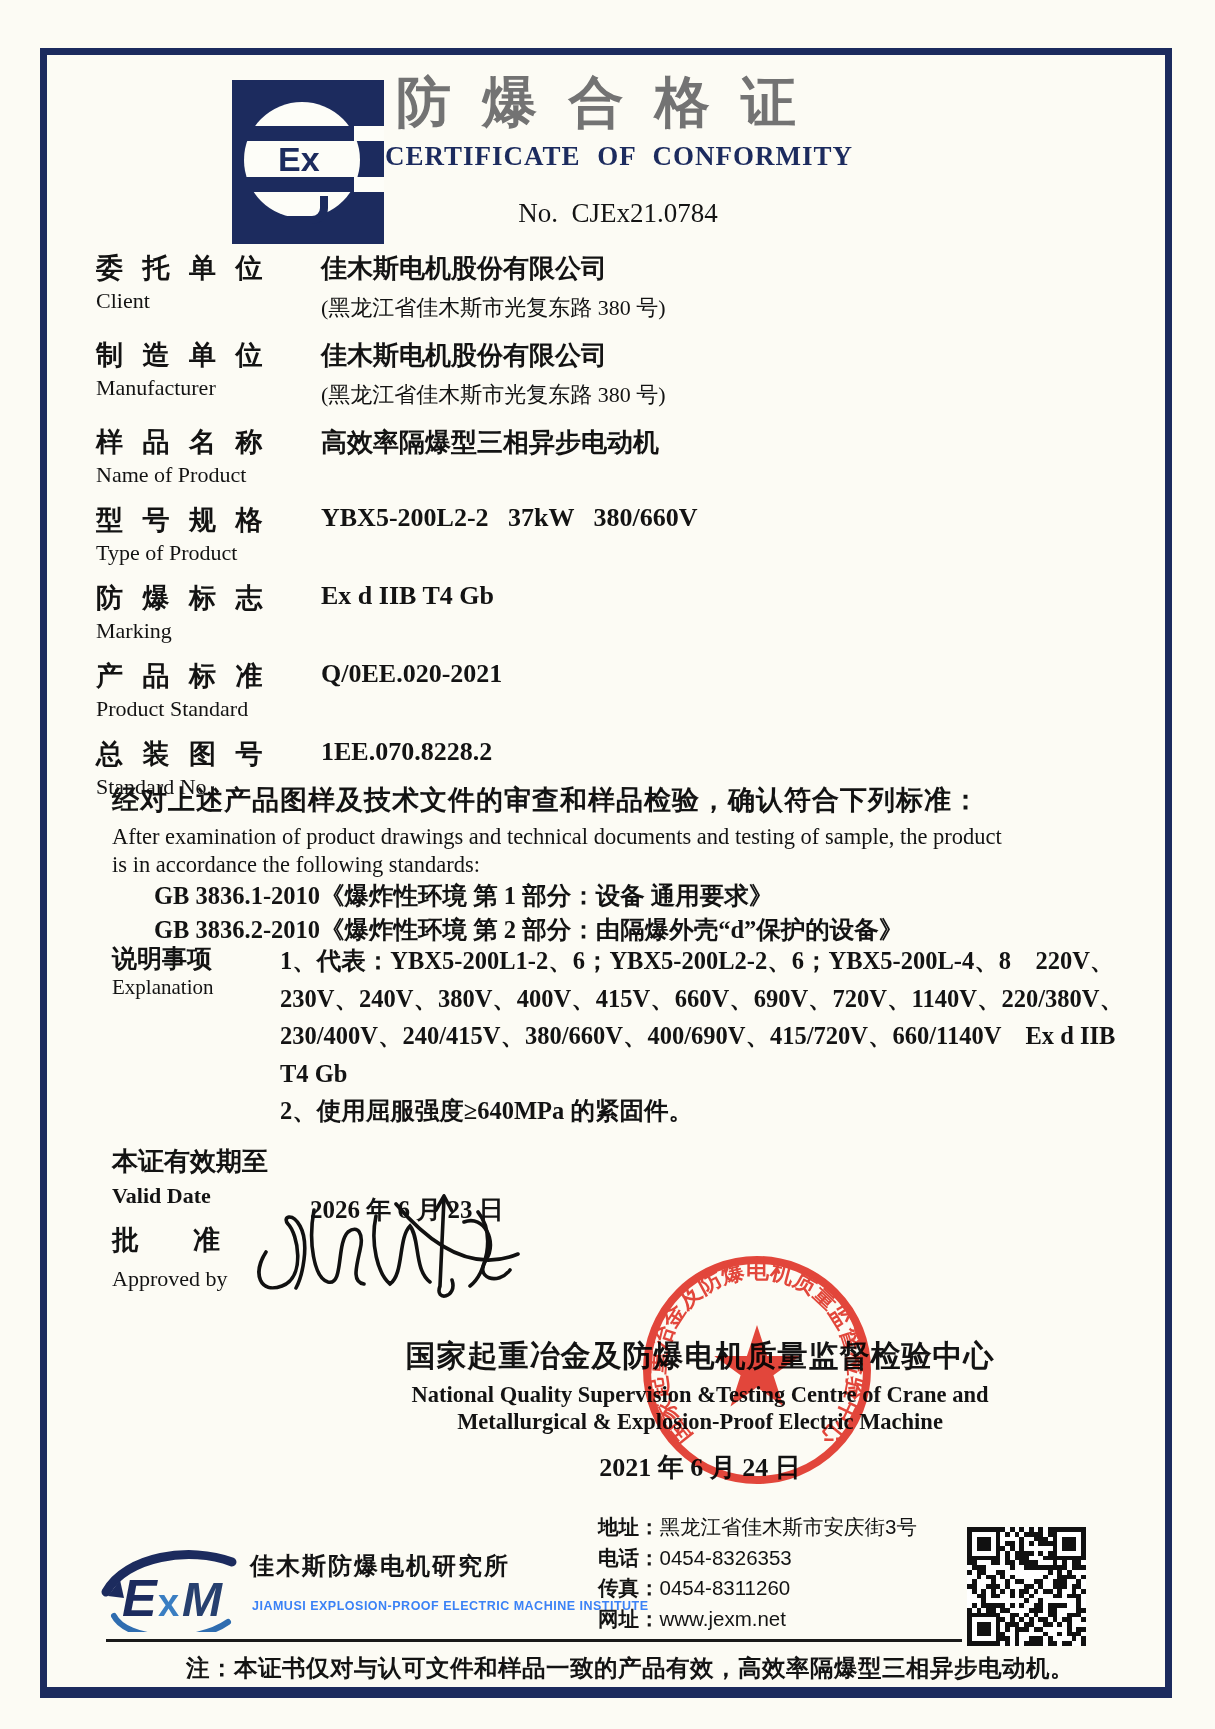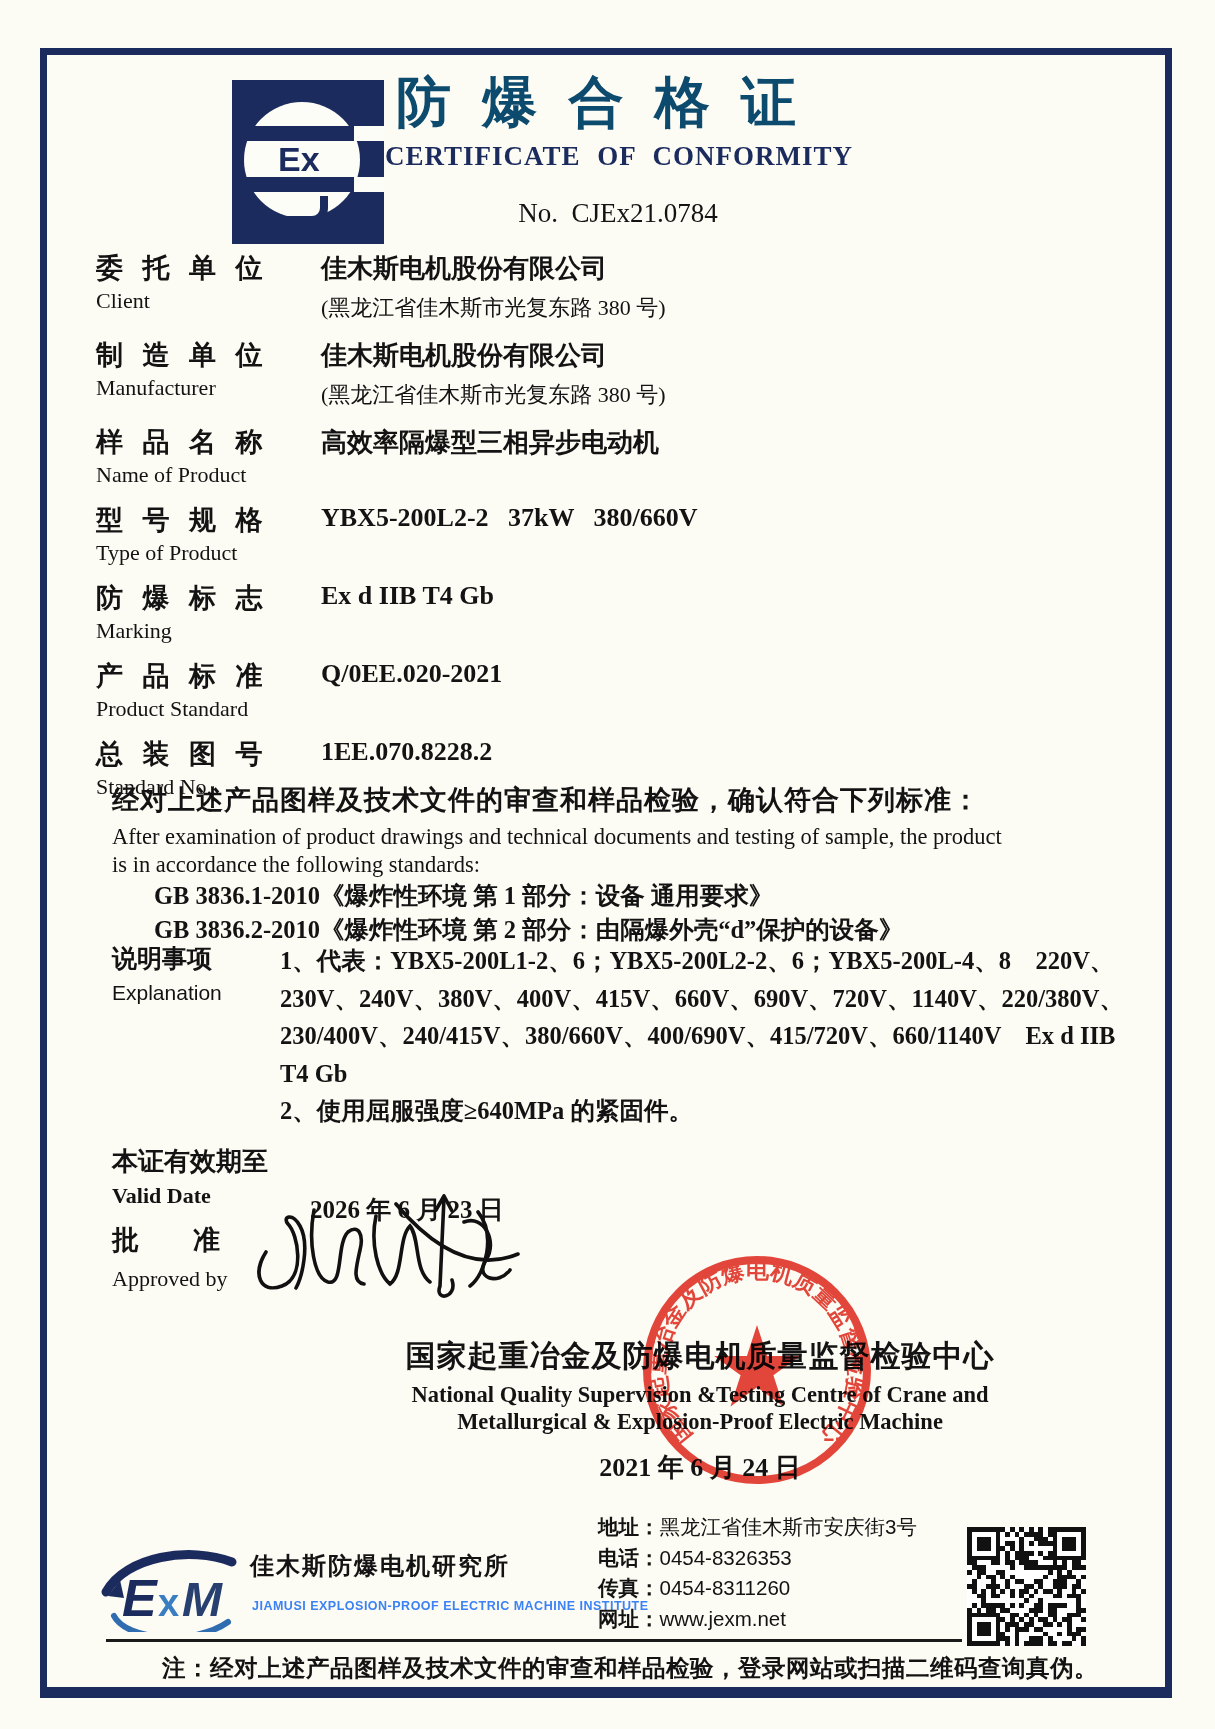"防 爆 合 格 证" .t-cn { color: #0c4a6e -> #737373 }
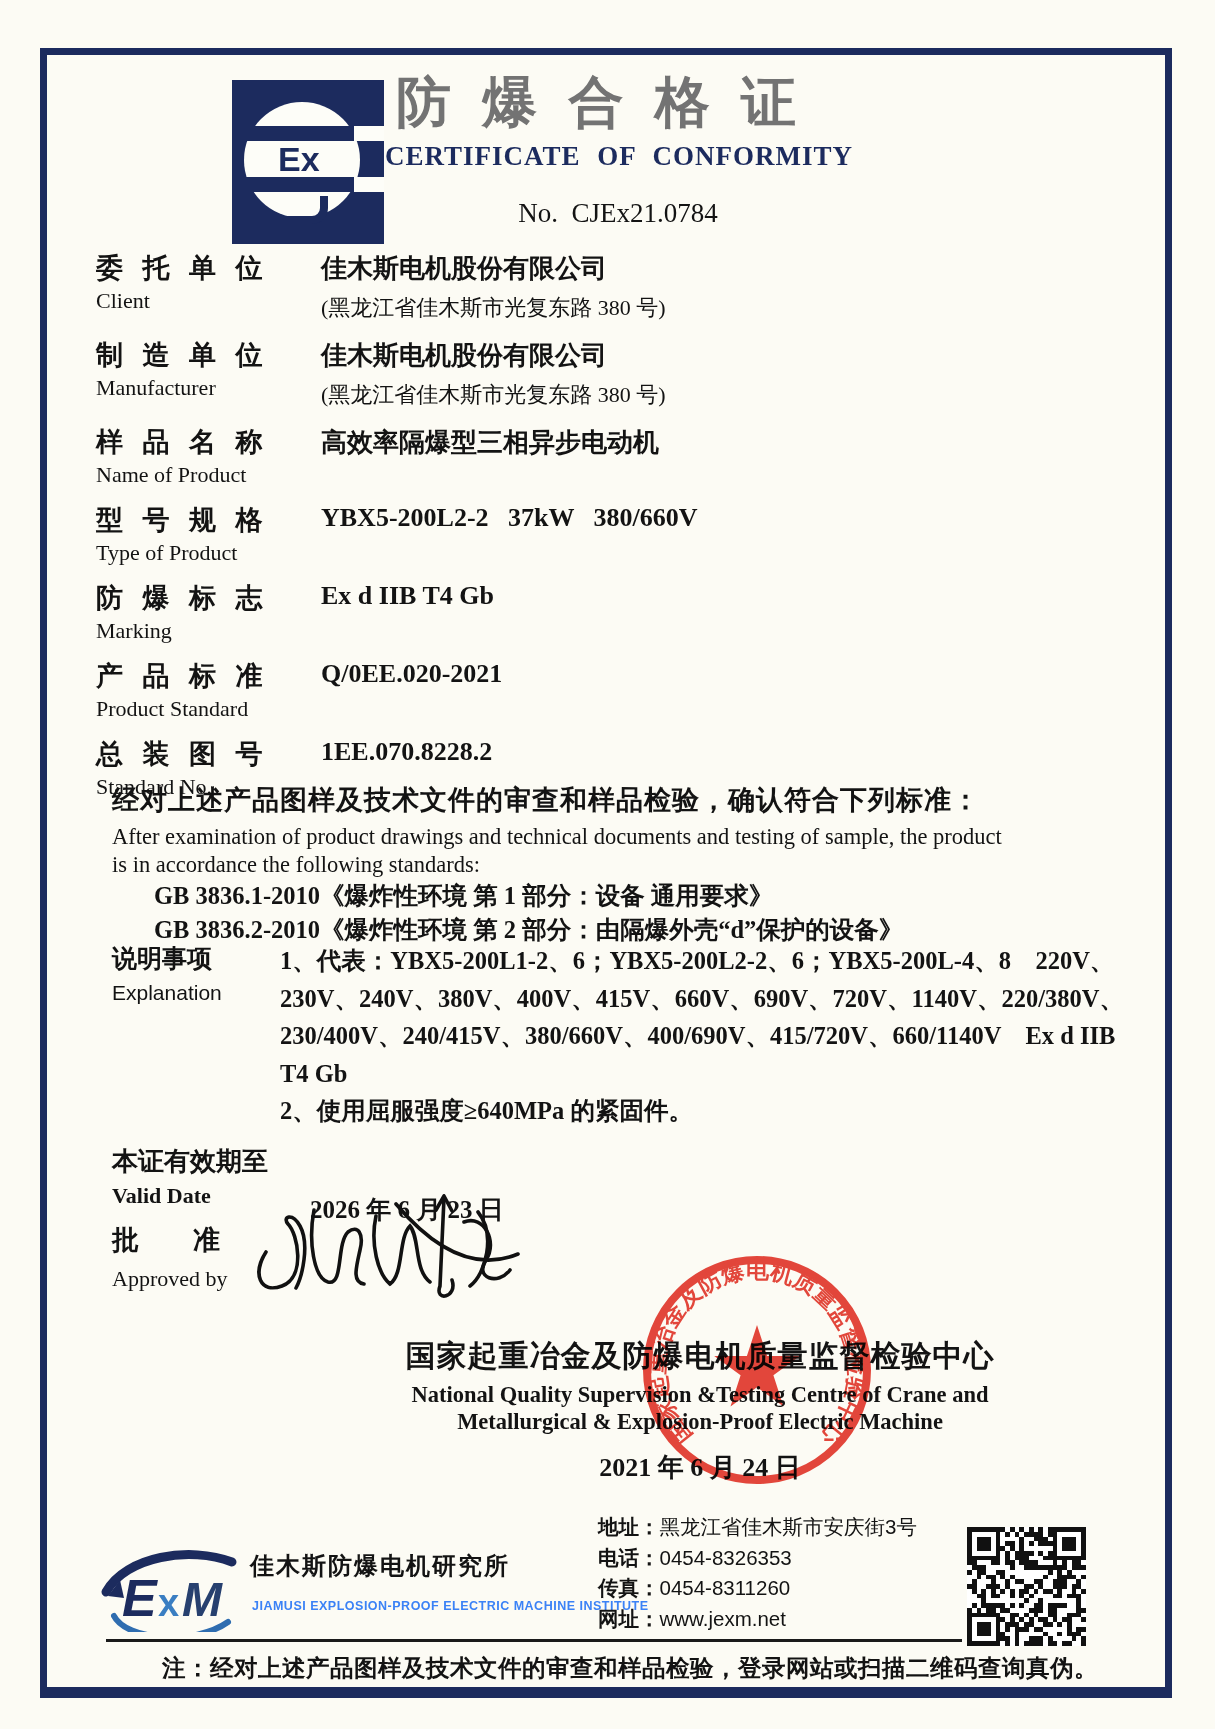"Explanation" .ex-en { font-family: Liberation Sans, sans-serif -> Liberation Serif, serif; margin-top: 6px -> none }
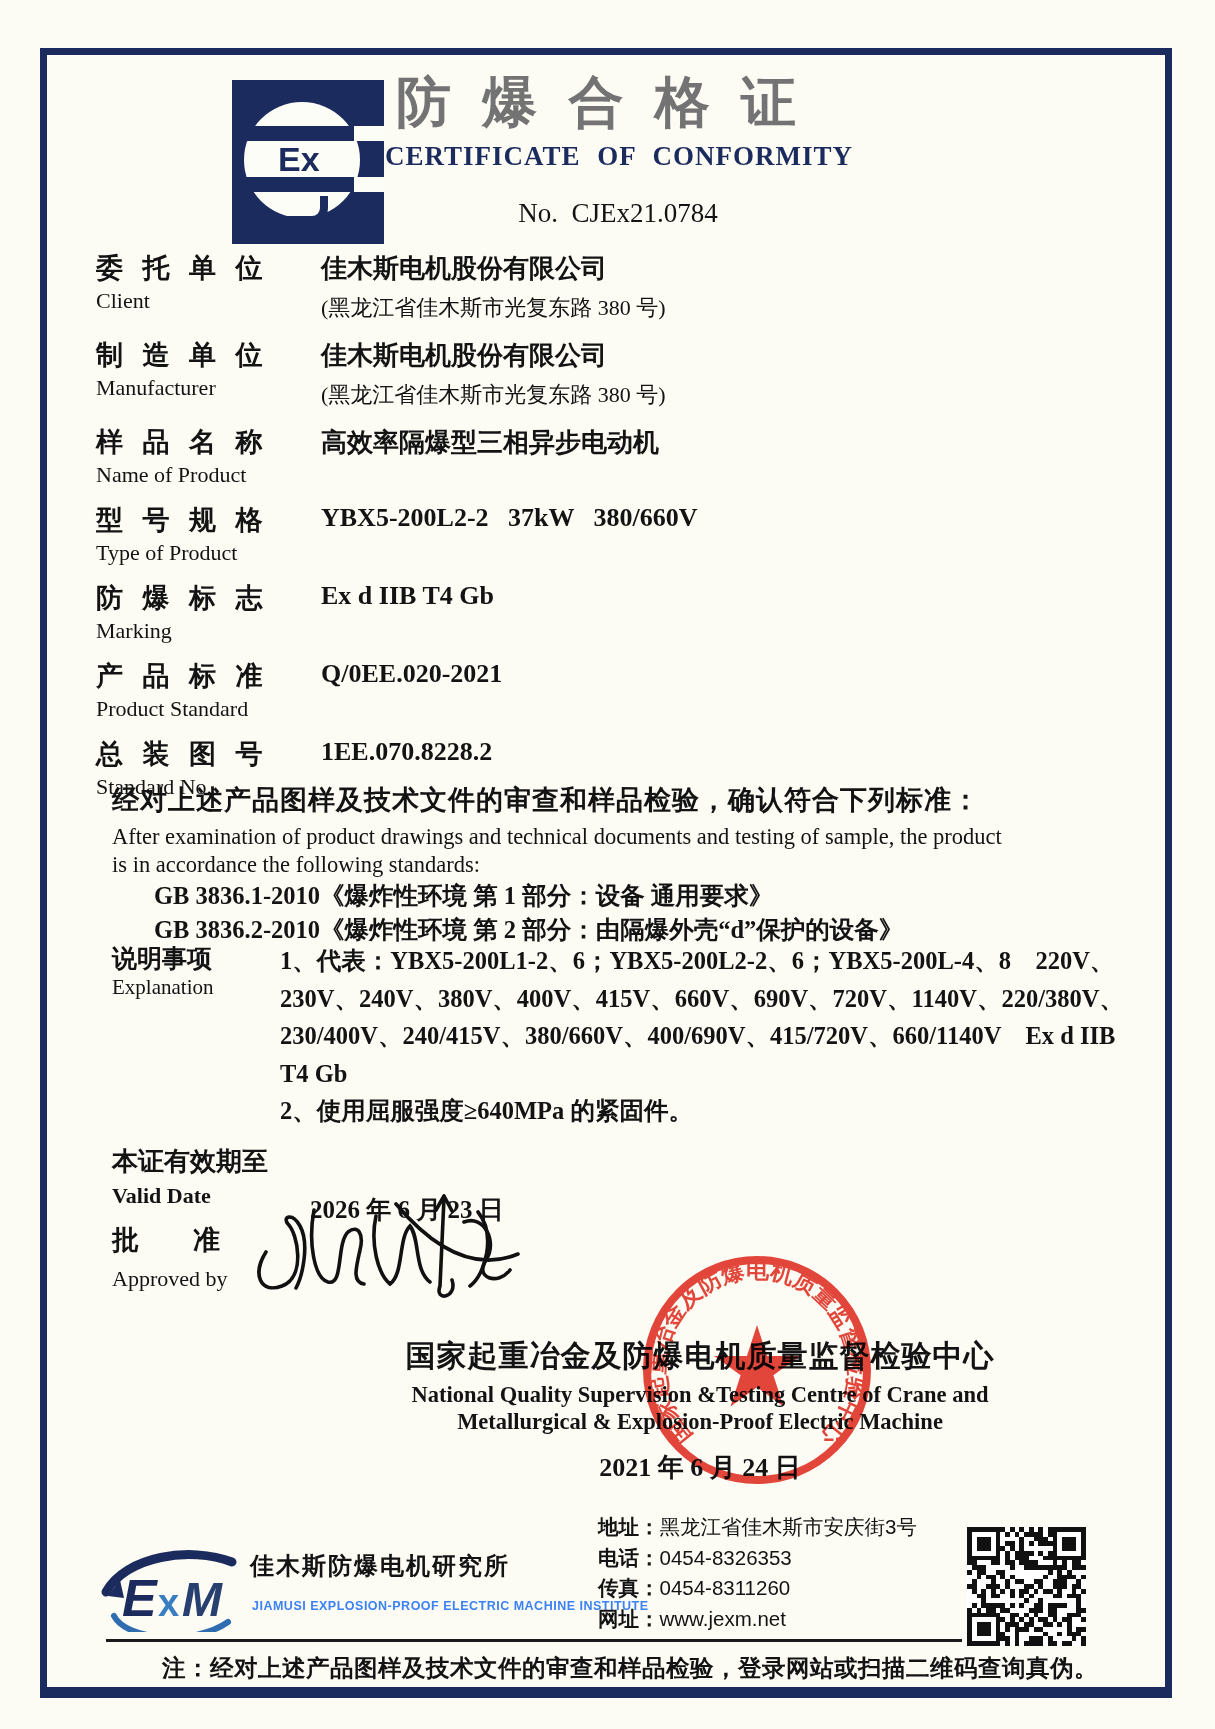"注：经对上述产品图样及技术文件的审查和样品检验，登录网站或扫描二维码查询真伪。" div.abs { text: 经对上述产品图样及技术文件的审查和样品检验，登录网站或扫描二维码查询真伪 -> 本证书仅对与认可文件和样品一致的产品有效，高效率隔爆型三相异步电动机 }
